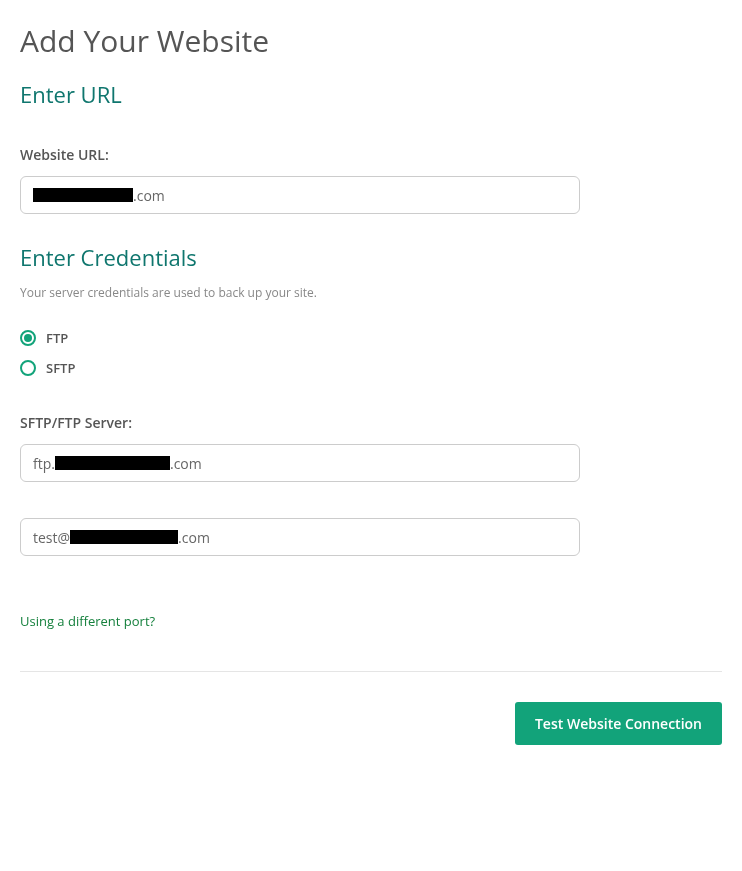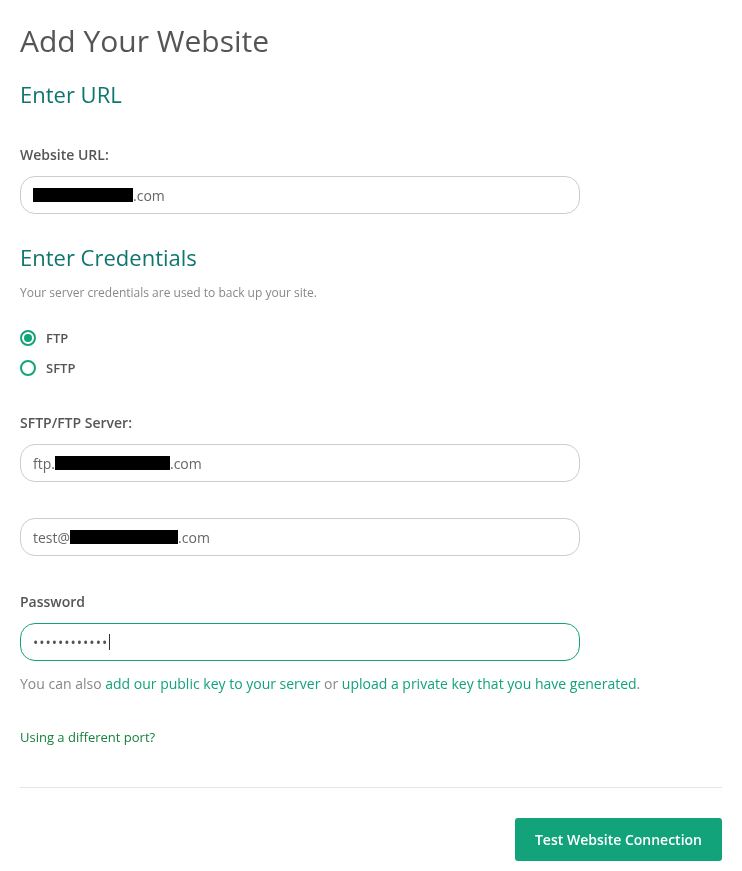".com" .text-input { border-radius: 15px -> 6px }
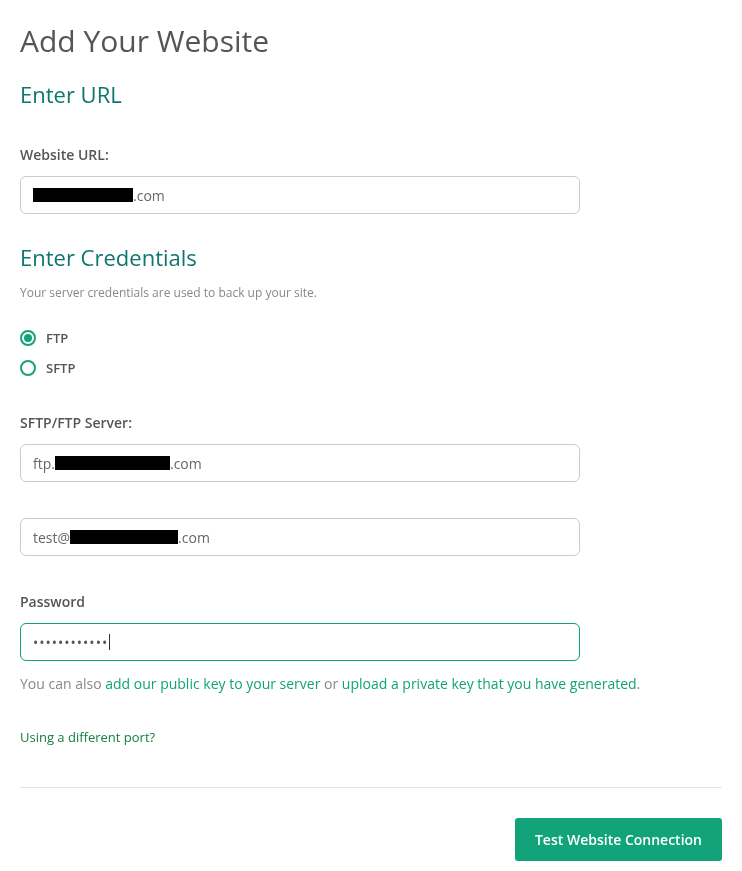"Password" div.field-group { html: <div> <label>Password</label> <div> <span>••••••••••••</span> <span></span> </div> <p> <span>You can also </span><span>add our public key to your server</span><span> or </span><span>upload a private key that you have generated</span><span>.</span> </p> </div> -> none }
